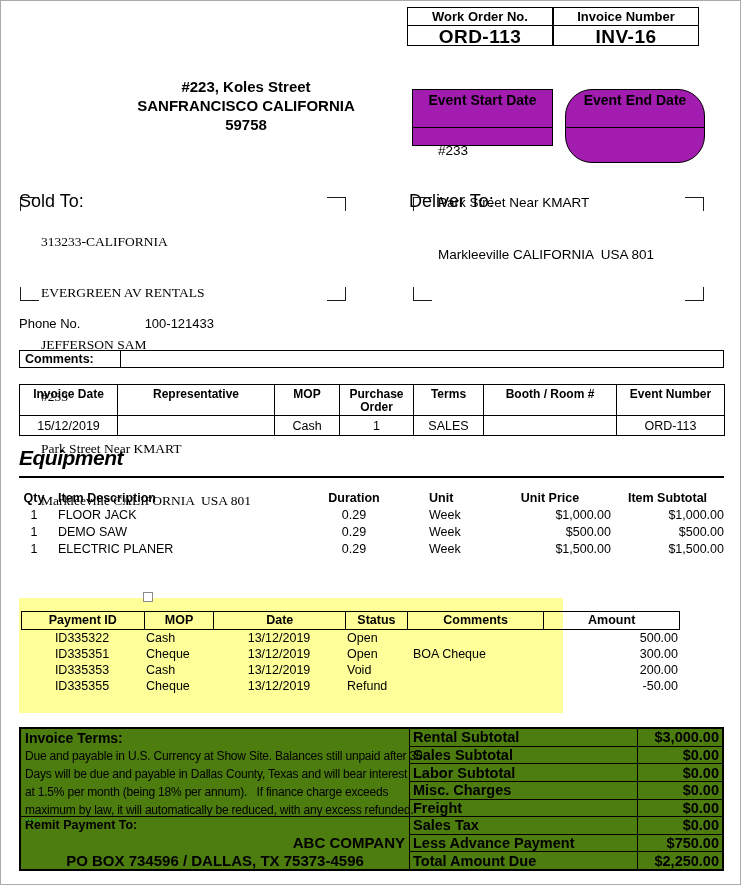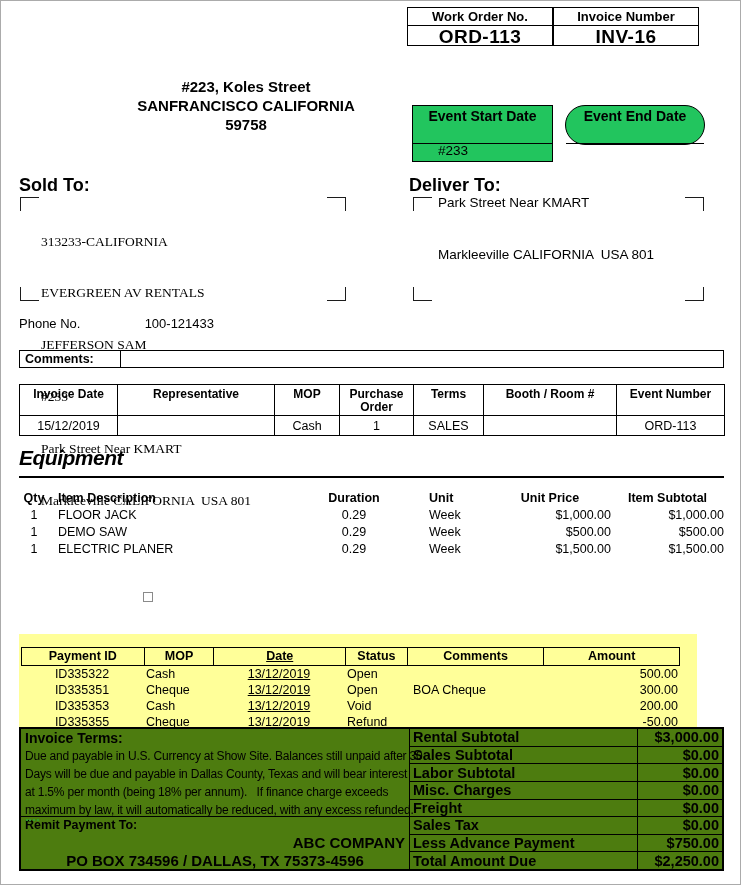"Event Start Date" .event-box { background: #22c55e -> #a21caf; top: 104px -> 88px }
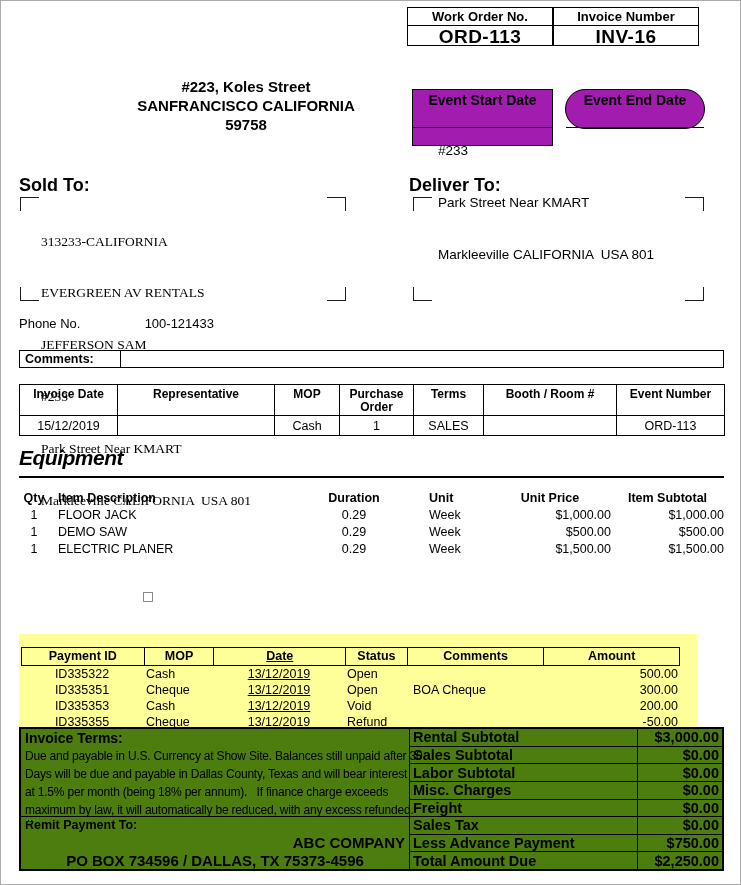"Event End Date" div.event-box { height: 40px -> 74px }
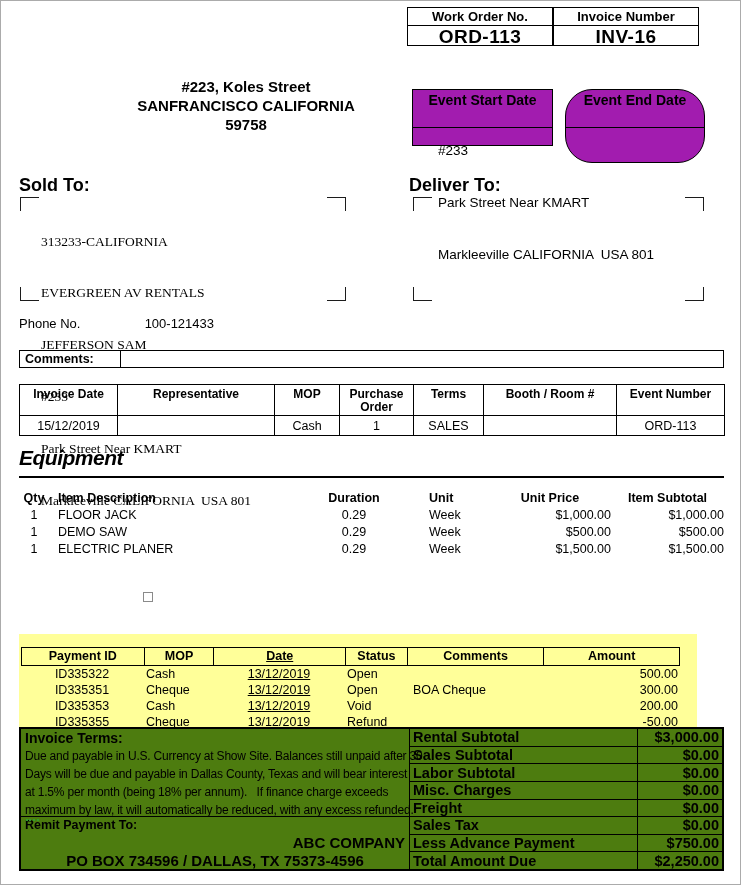"Sold To:" .party-heading { font-weight: bold -> normal; top: 174px -> 190px }
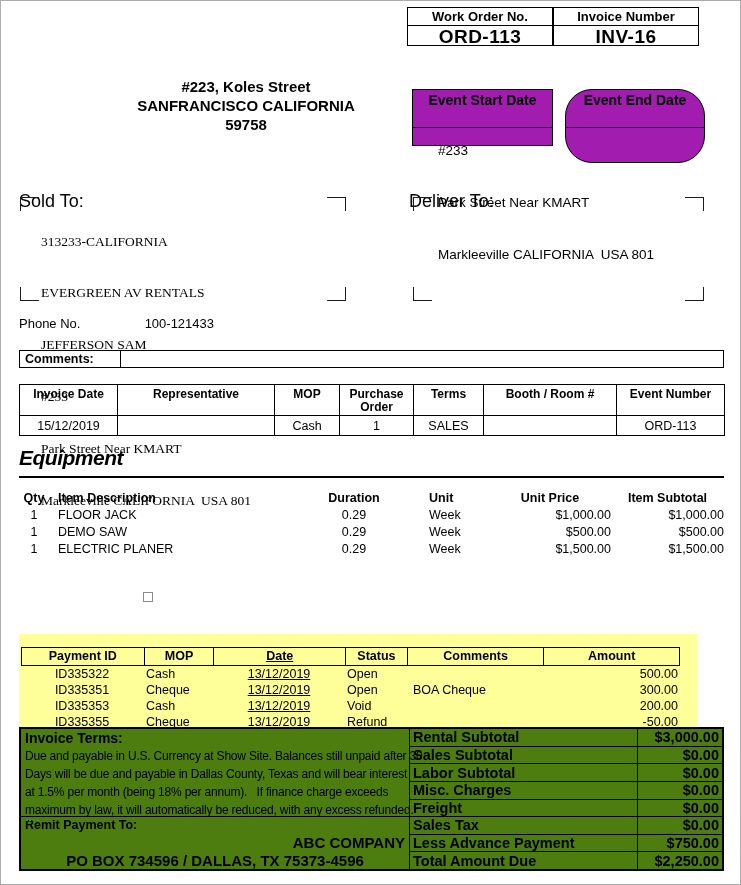"Payment ID" .highlight-block { margin-top: 36px -> none; width: 678px -> 544px }
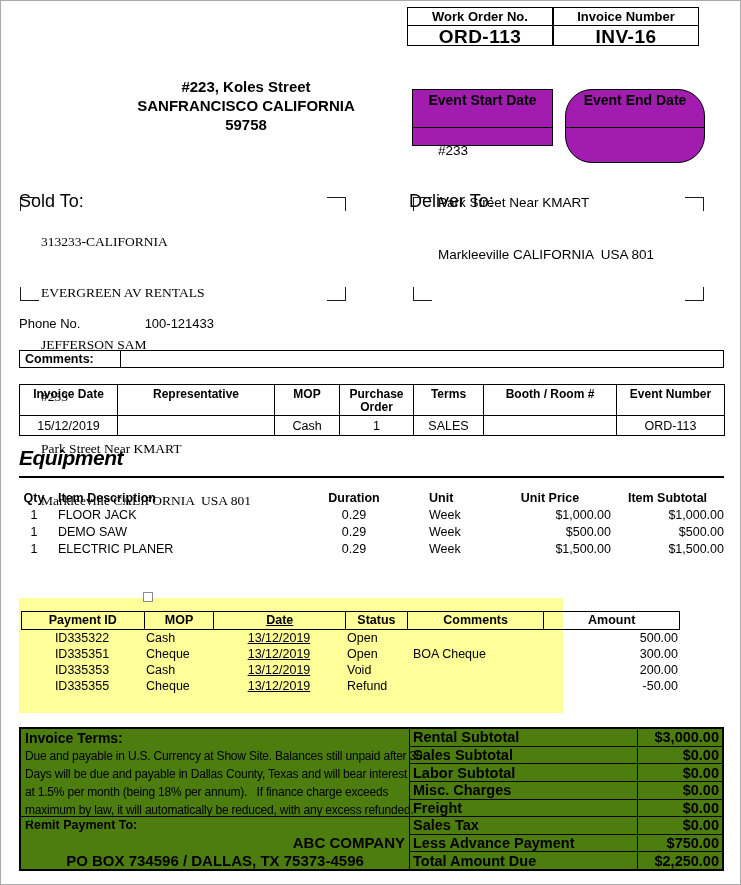"Date" .pc3 { text-decoration: underline -> none }
